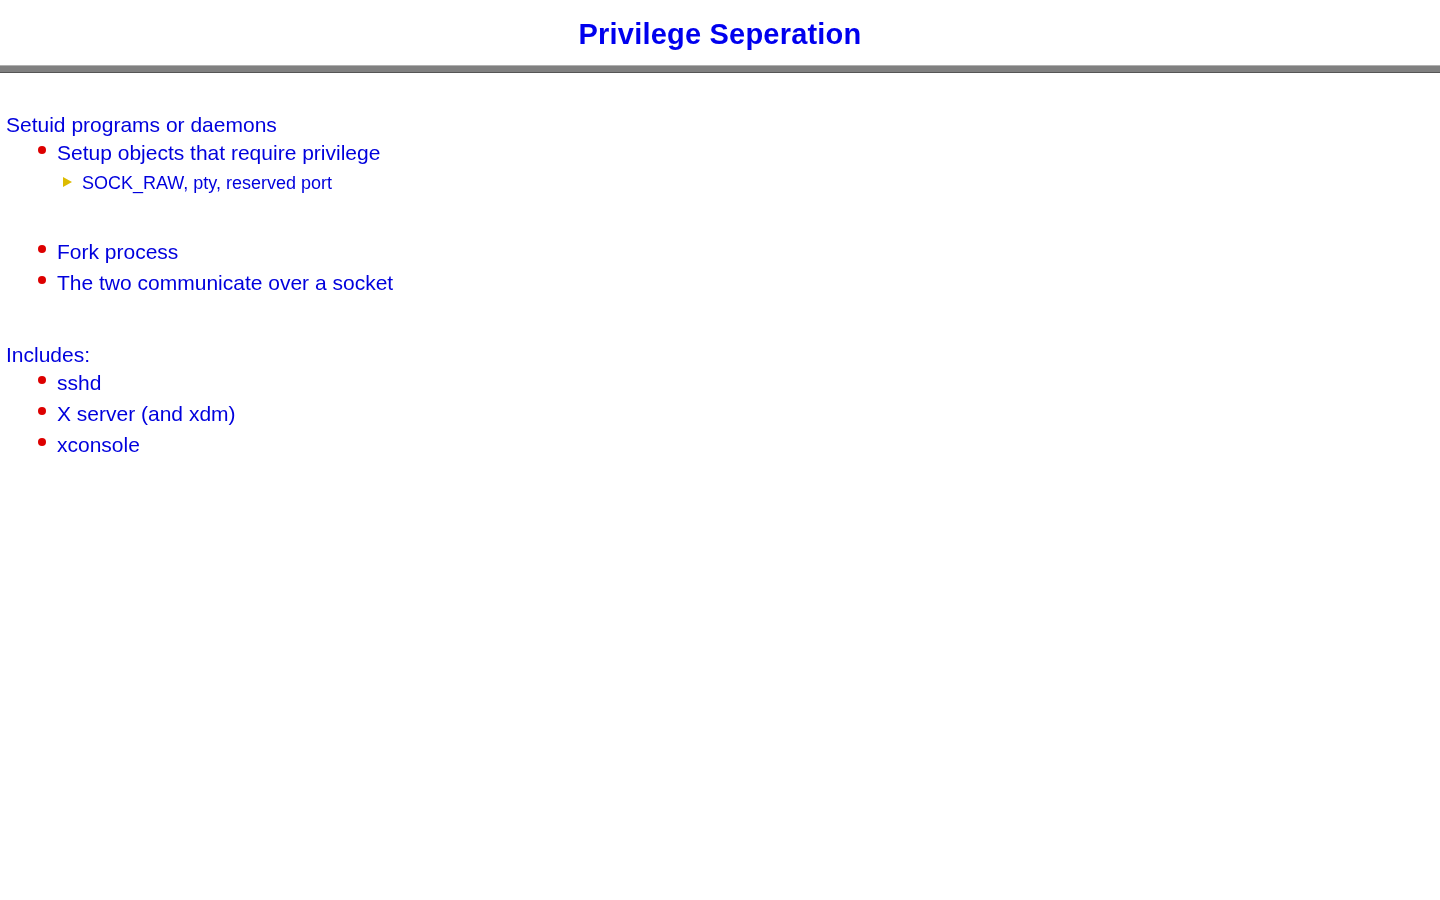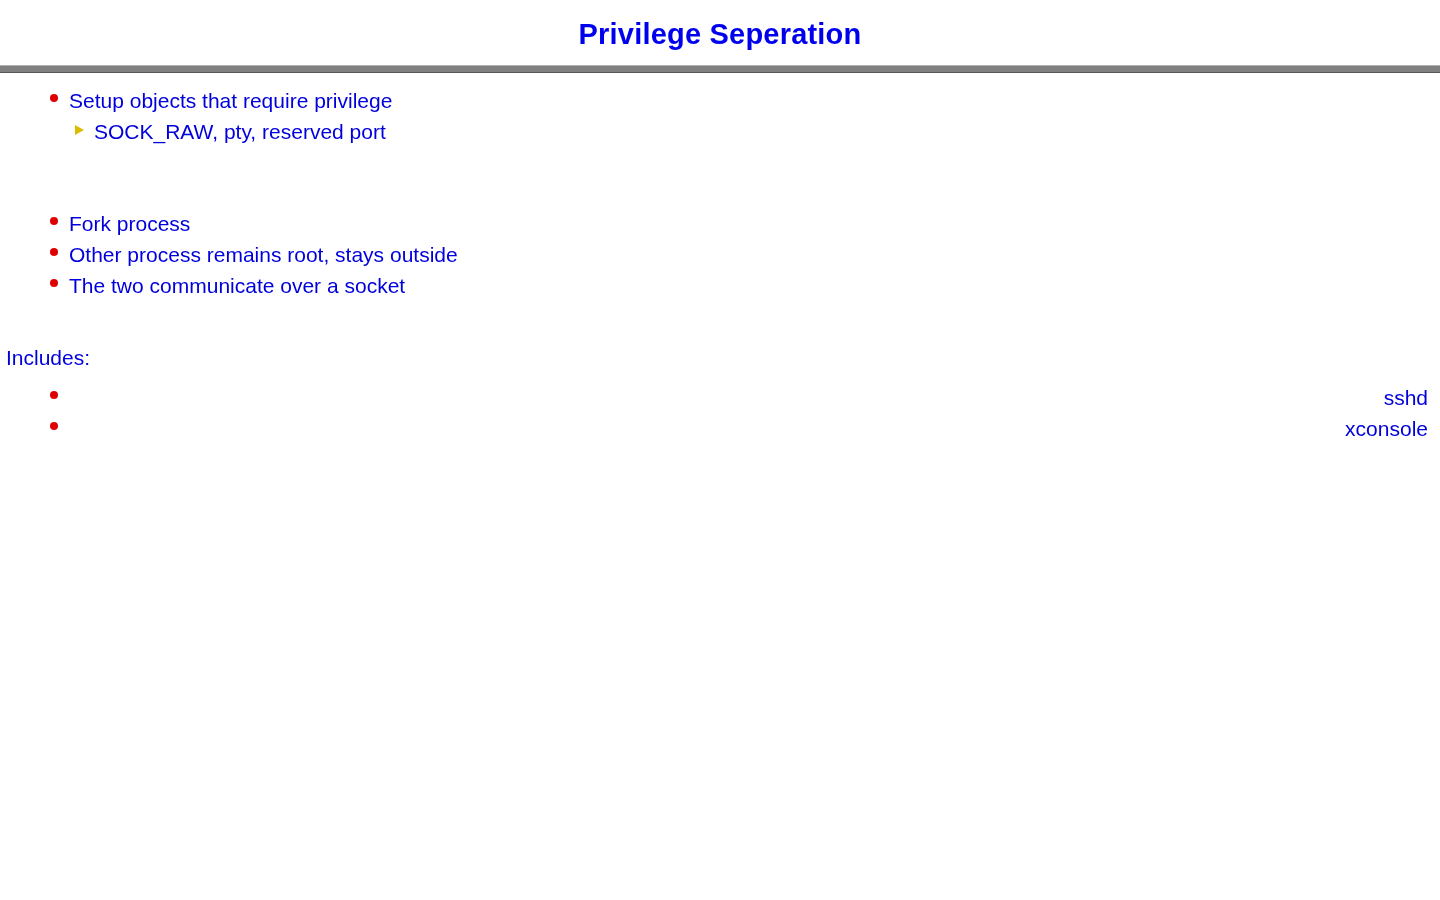"Setuid programs or daemons" div.lead { html: none -> <div>Setuid programs or daemons</div> }
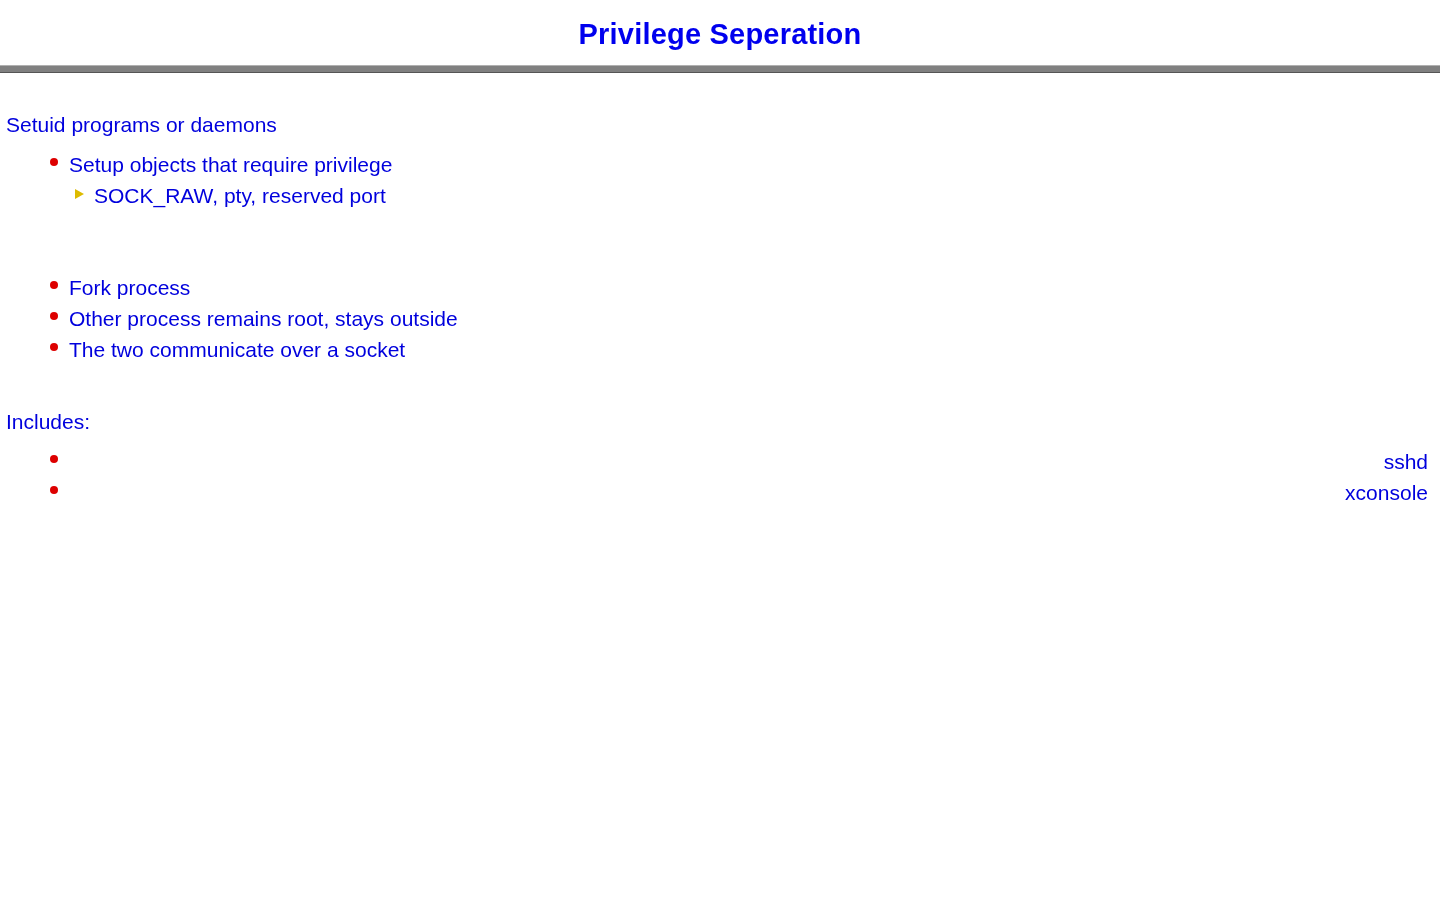"Setup objects that require privilege" ul.level1 { margin: 12px -> 0 }
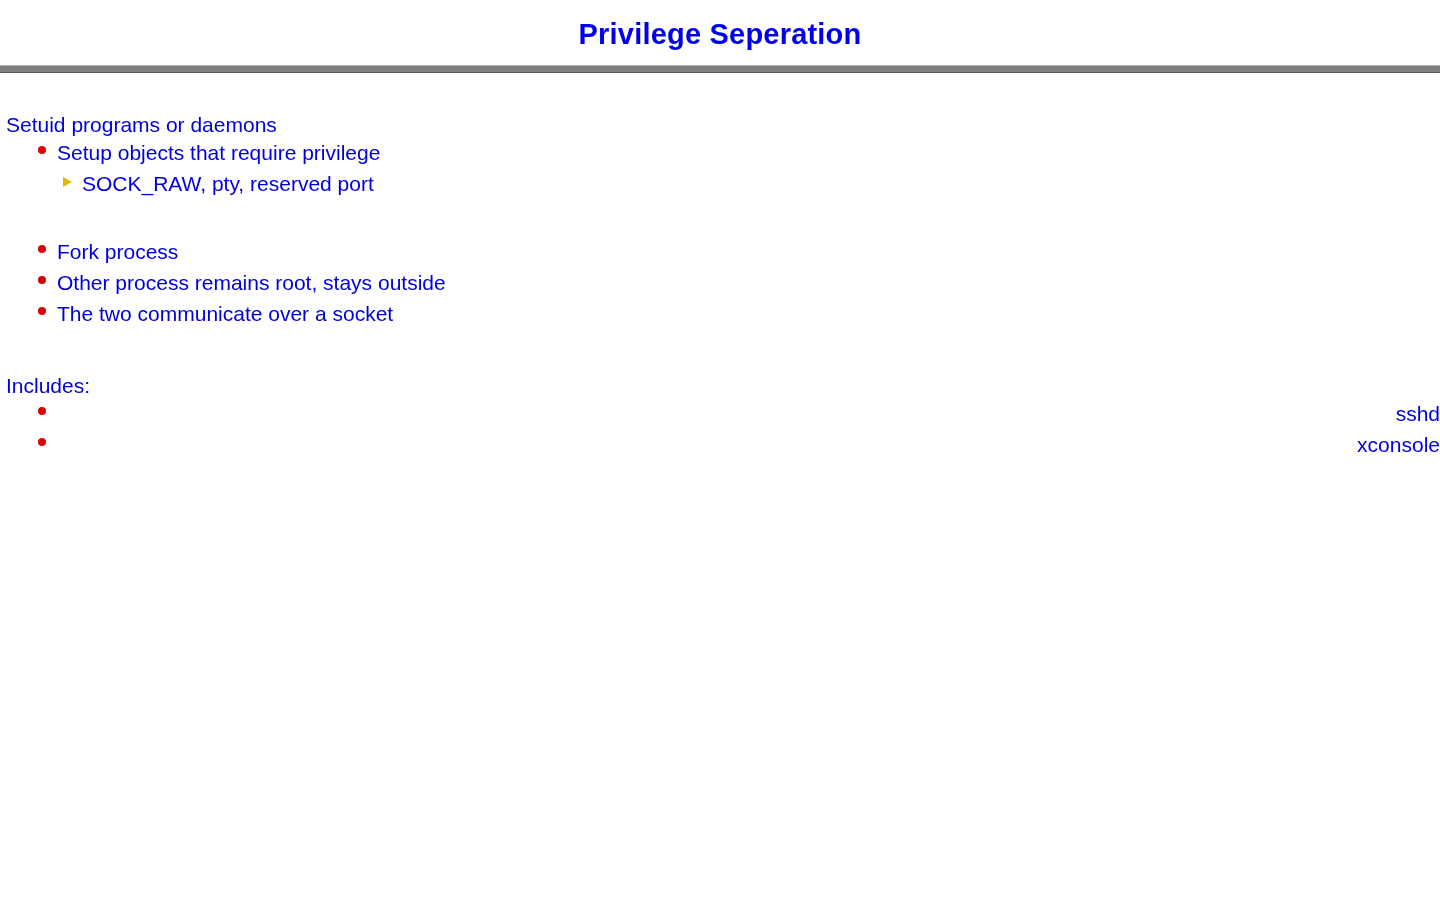"SOCK_RAW, pty, reserved port" ul.level2 > li { font-size: 21px -> 18px }
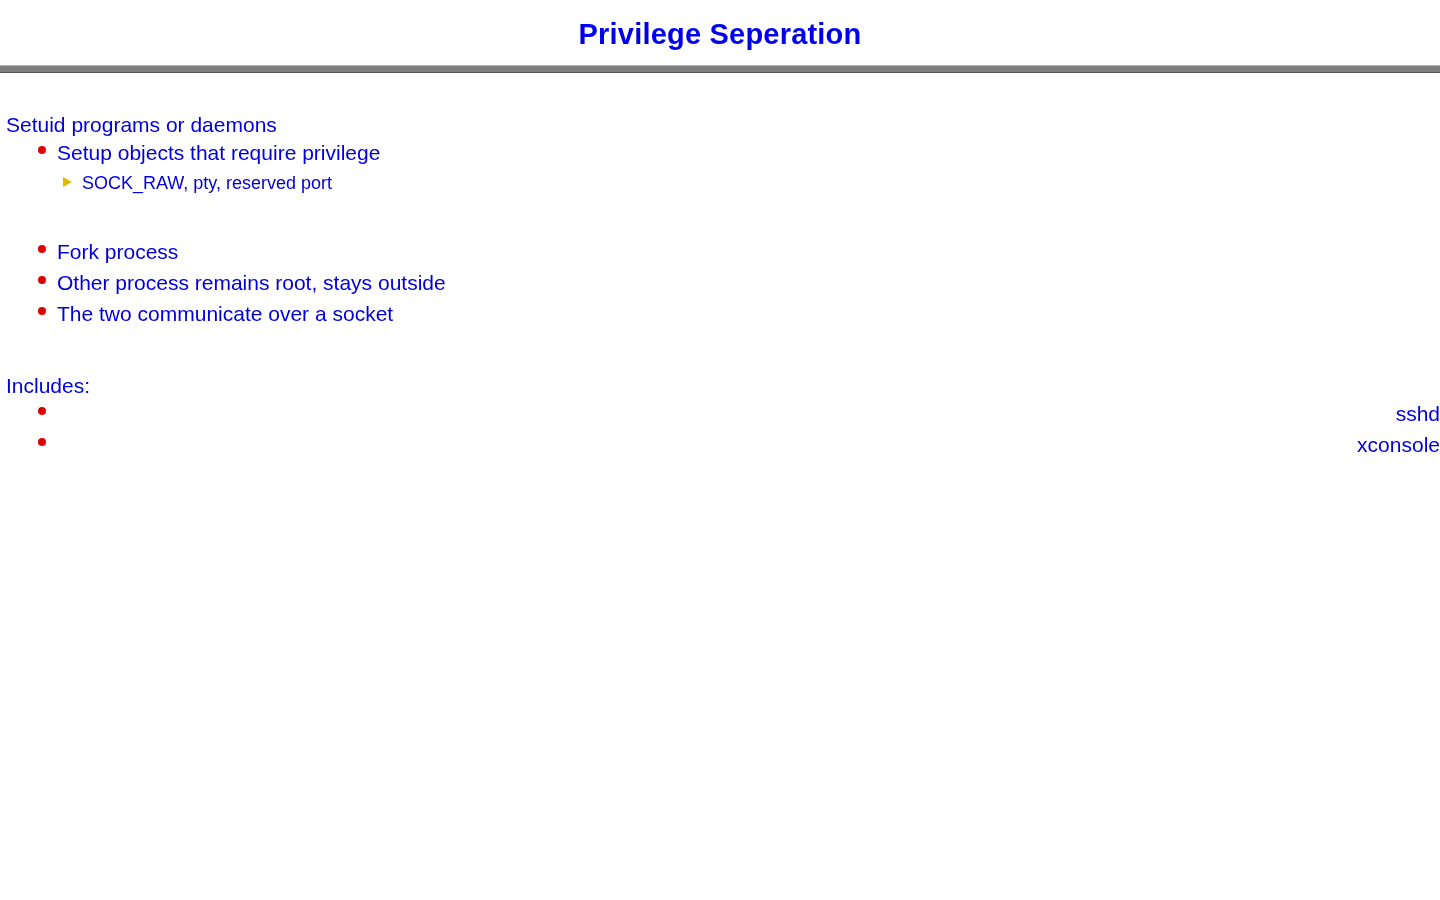"Other process remains root, stays" li { html: <li> <span></span> <span>Other process remains root, stays outside</span> </li> -> none }
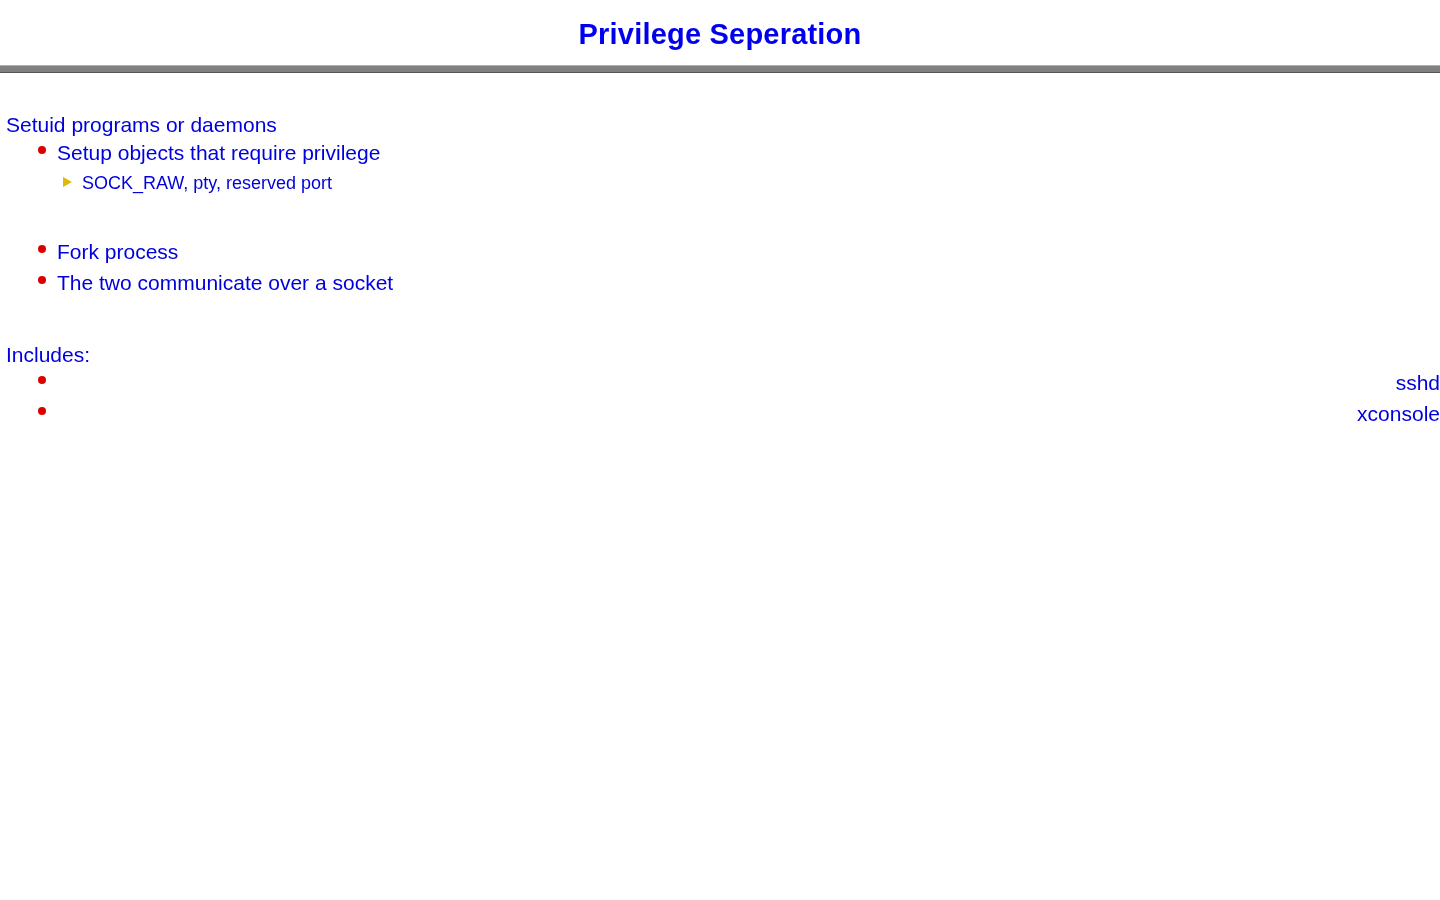"sshd" .block-top-2 { text-align: right -> none }
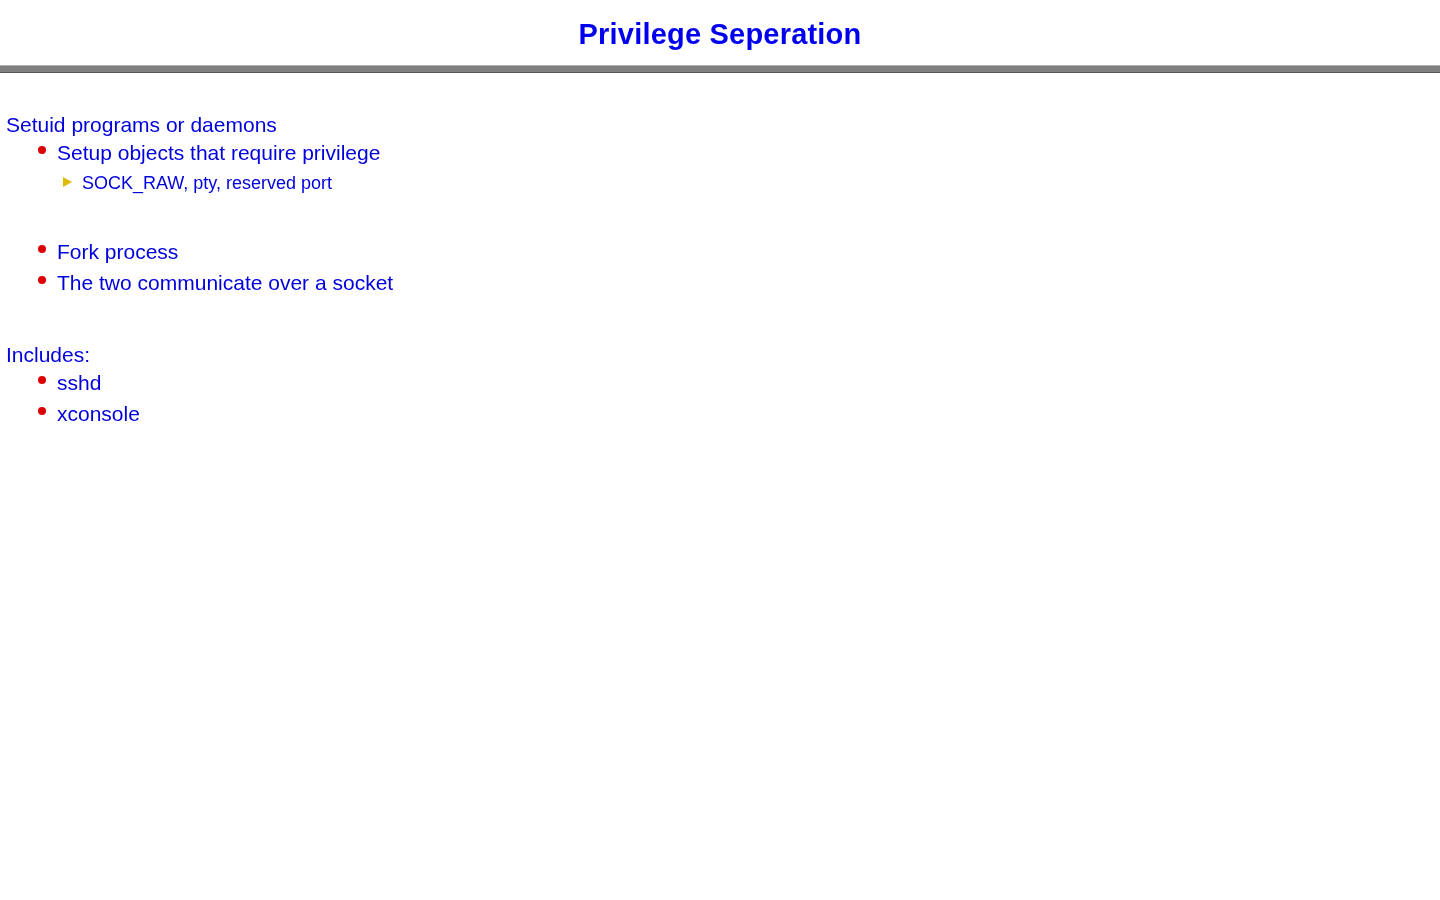"X server (and xdm)" li { html: none -> <li> <span></span> <span>X server (and xdm)</span> </li> }
